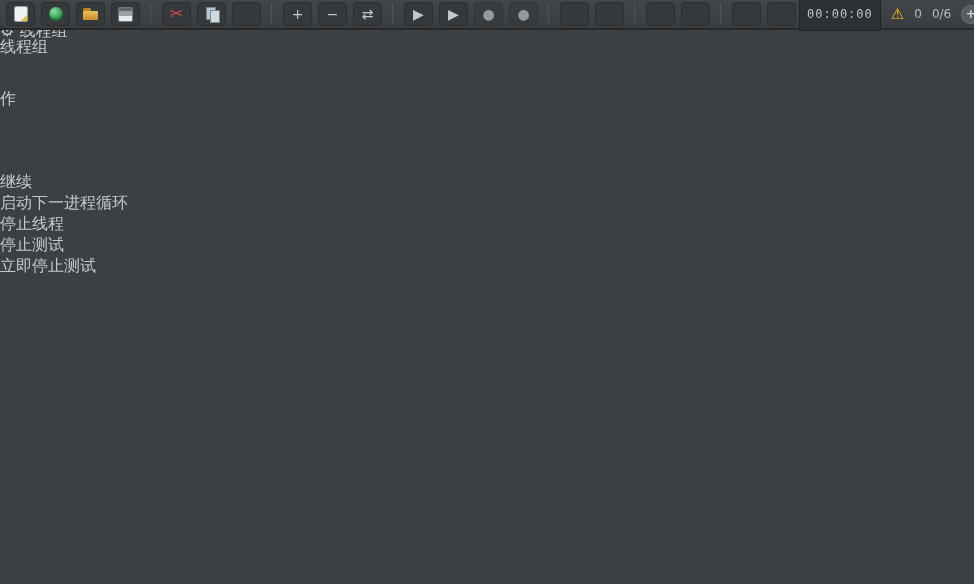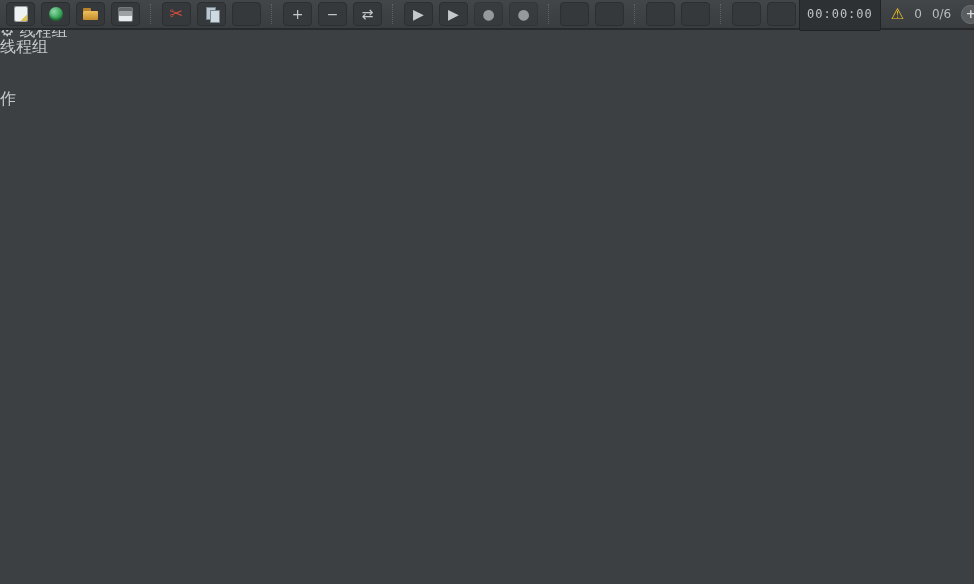"继续" div.radio-row { html: none -> <div> <div><span></span><span>继续</span></div> <div><span></span><span>启动下一进程循环</span></div> <div><span></span><span>停止线程</span></div> <div><span></span><span>停止测试</span></div> <div><span></span><span>立即停止测试</span></div> </div> }
